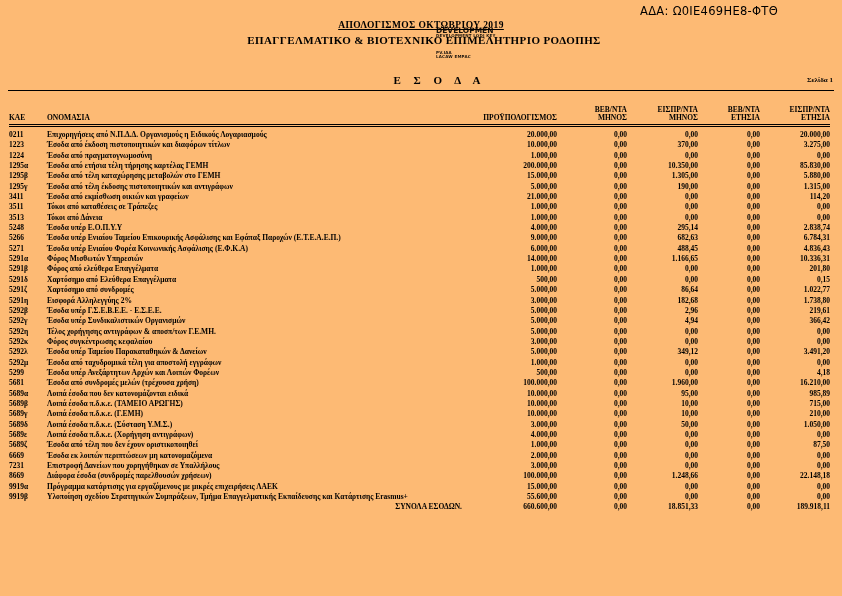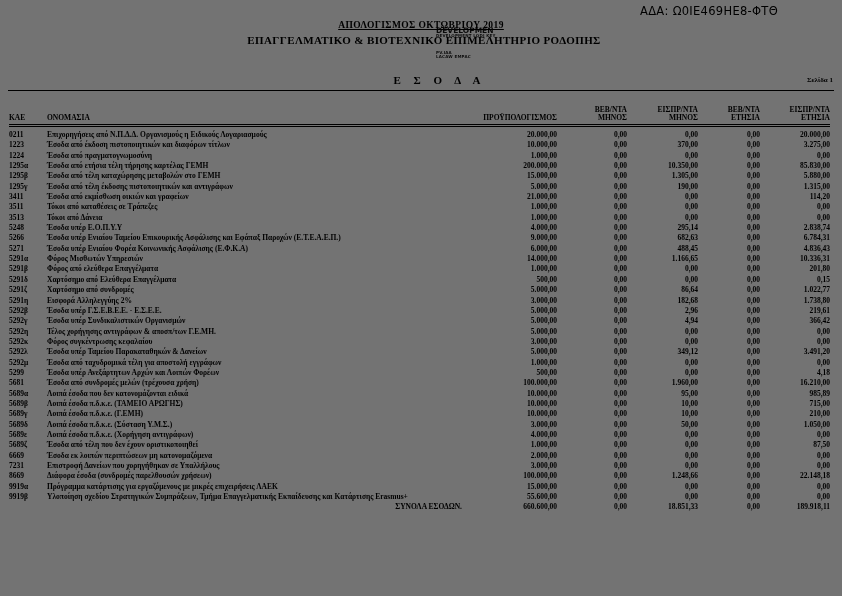"ΑΔΑ: Ω0ΙΕ469ΗΕ8-ΦΤΘ" .page { background: #737373 -> #fdba74 }
